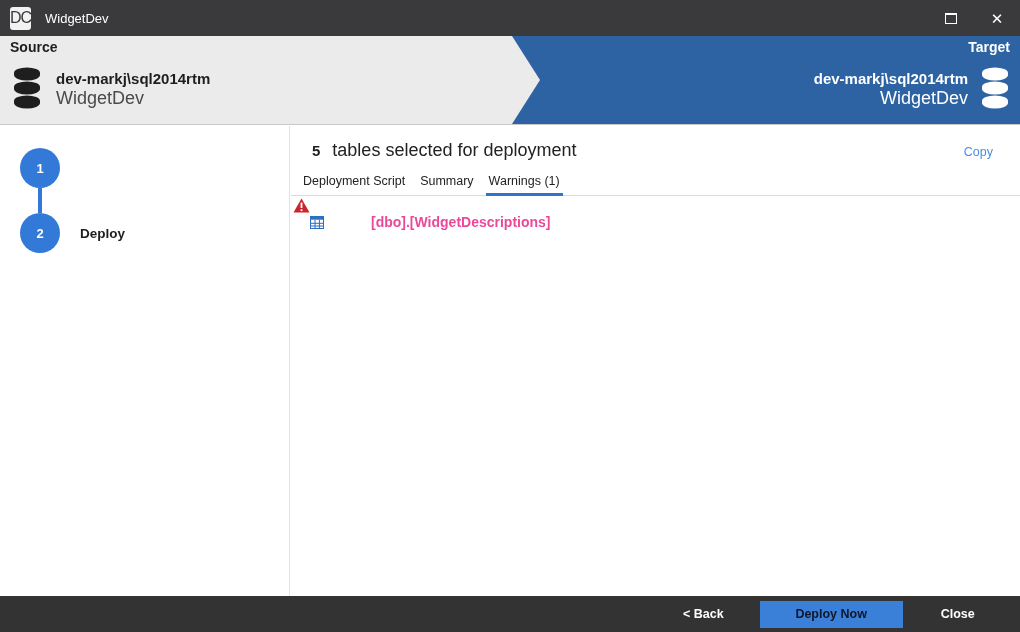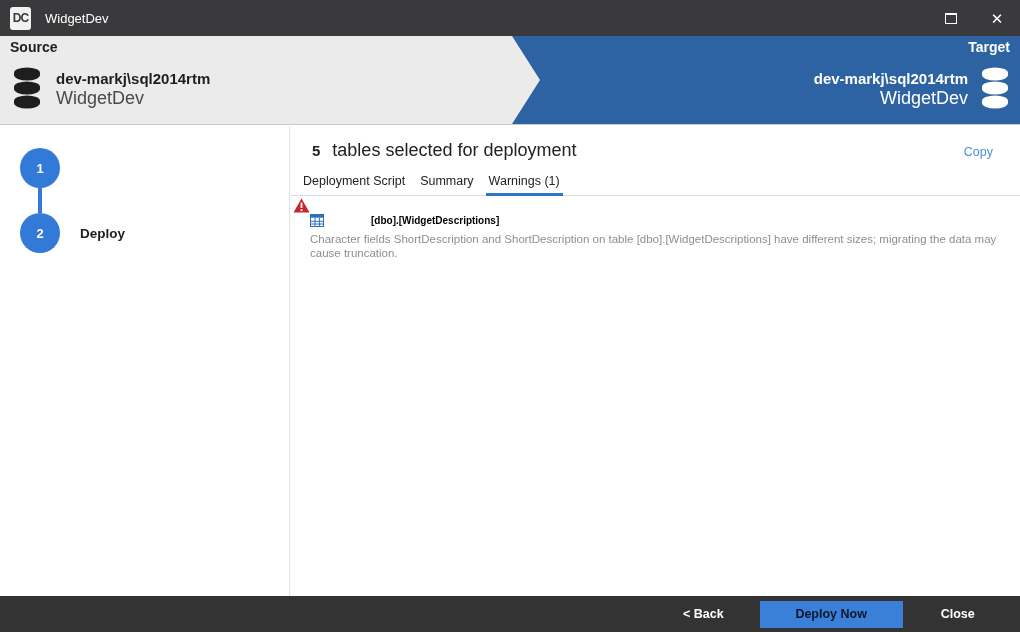"DC" .app-icon { font-size: 12px -> 16px; font-weight: bold -> normal }
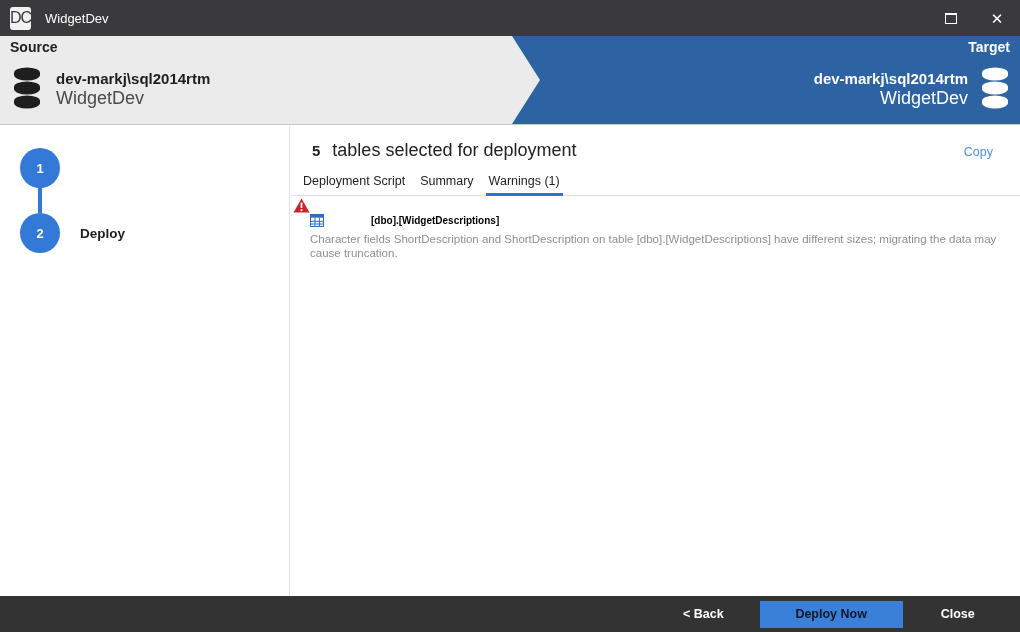"[dbo].[WidgetDescriptions]" .warning-object { color: #000000 -> #ec4899; font-size: 10px -> 14px }
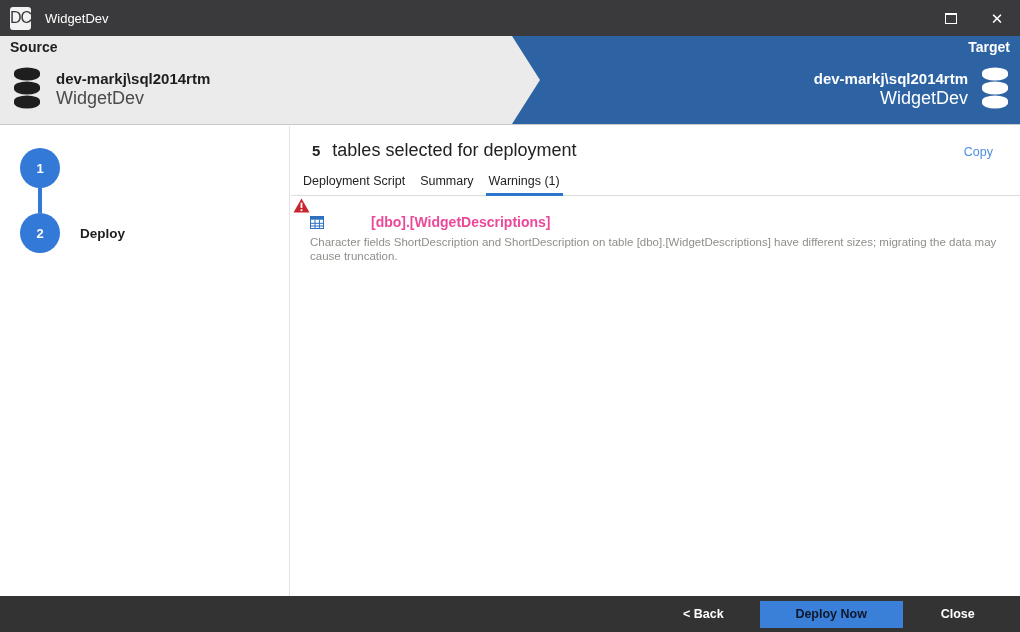"Character fields ShortDescription and" div.warning-message { html: <div>Character fields ShortDescription and ShortDescription on table [dbo].[WidgetDescriptions] have different sizes; migrating the data may cause truncation.</div> -> none }
